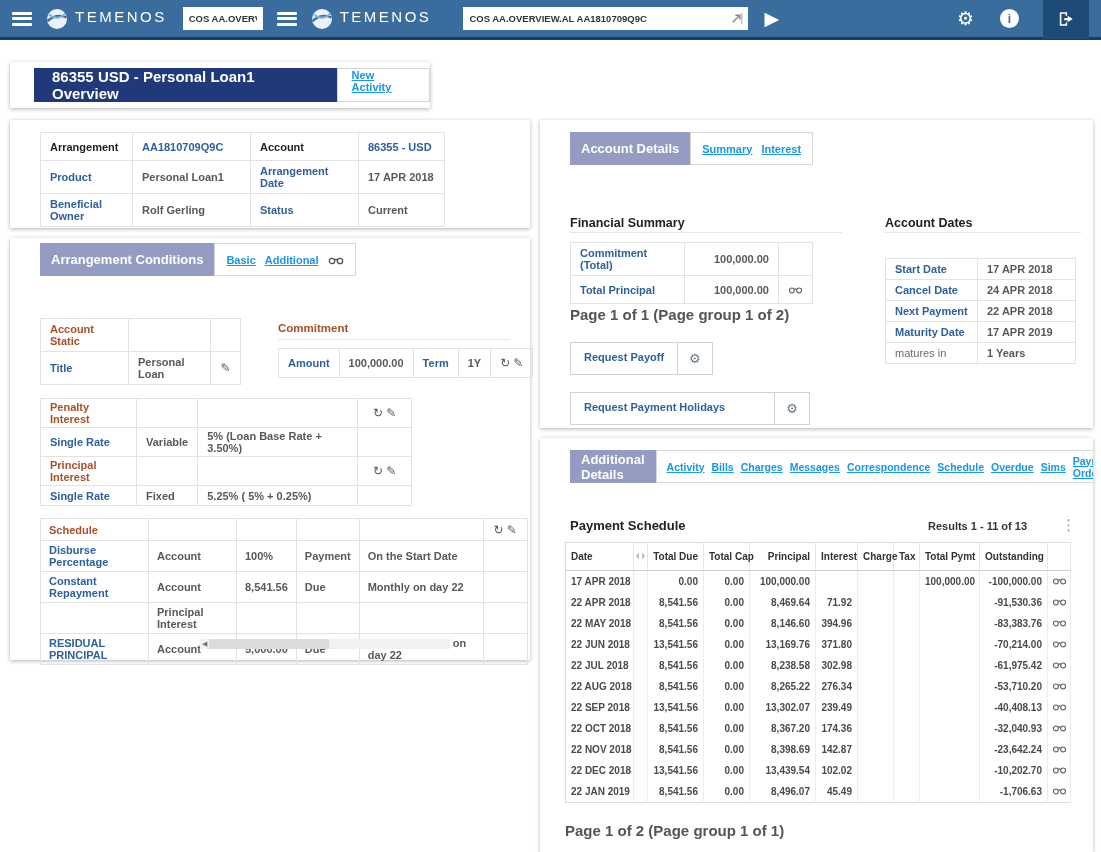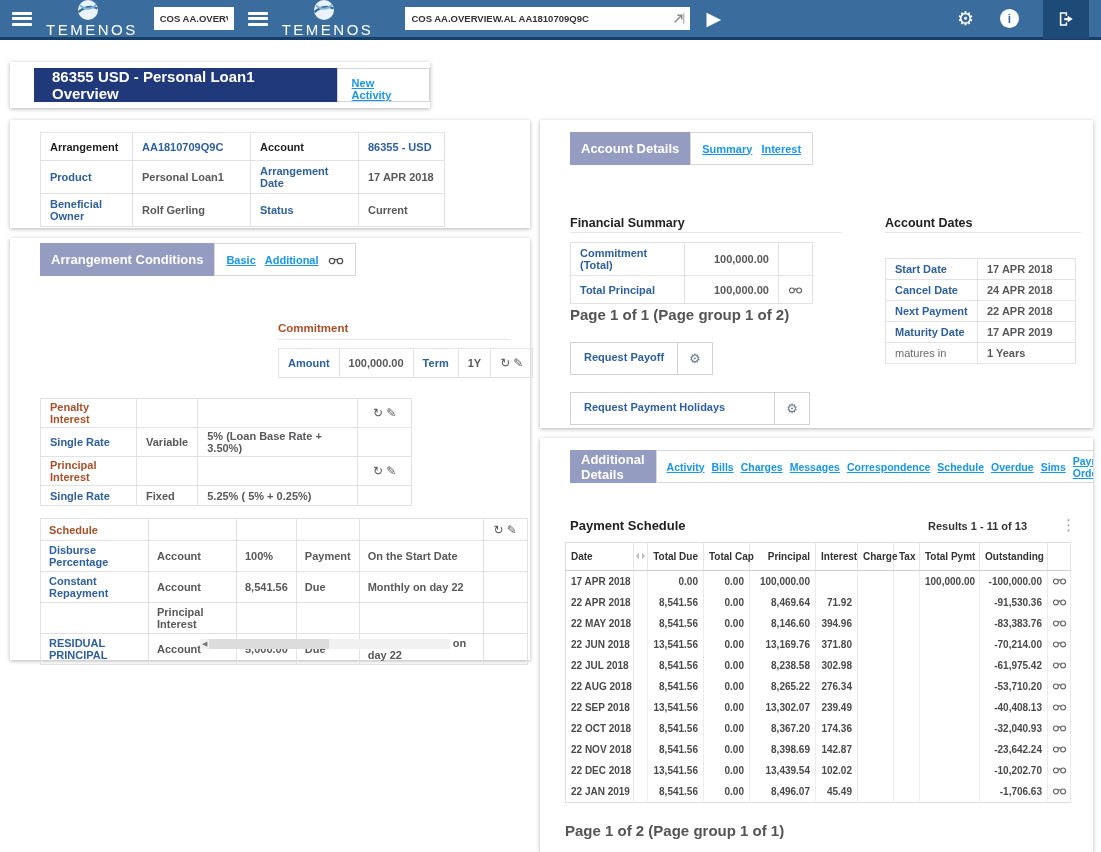"TEMENOS" .brand { align-items: center -> none; flex-direction: column -> none }
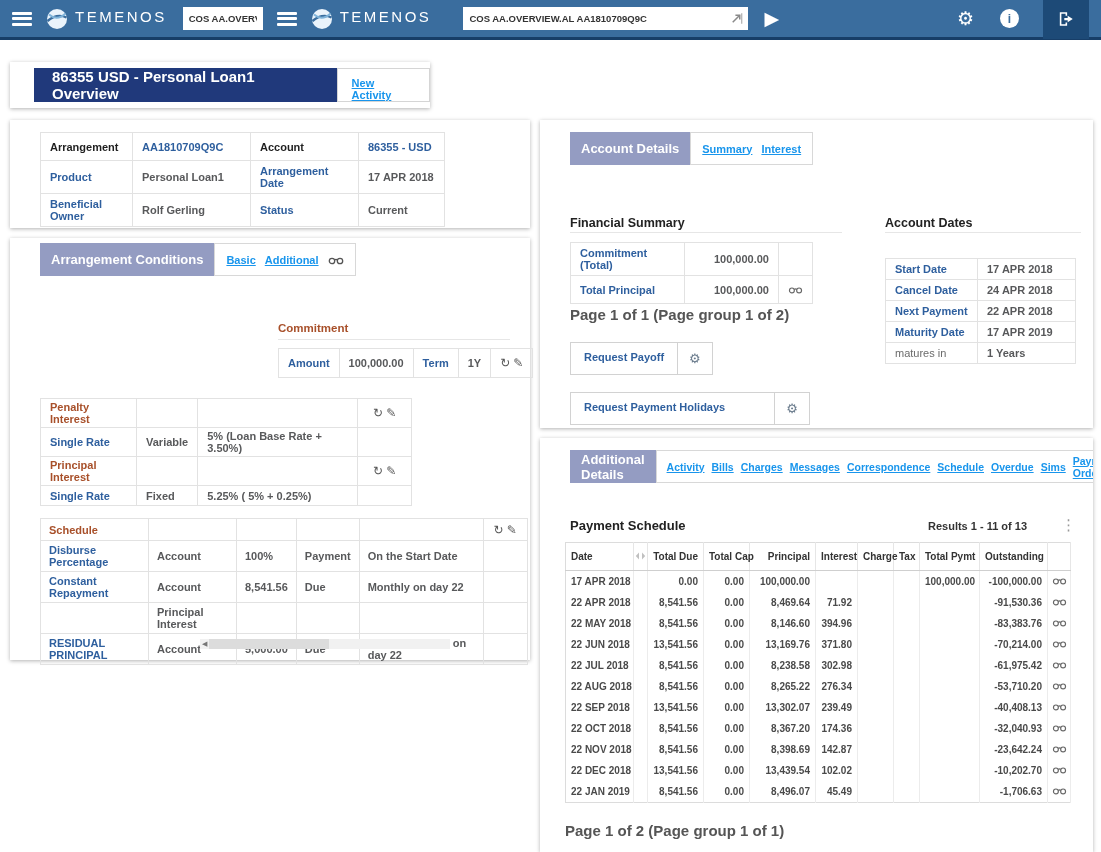"New Activity" #new-activity-box { align-items: flex-end -> flex-start }
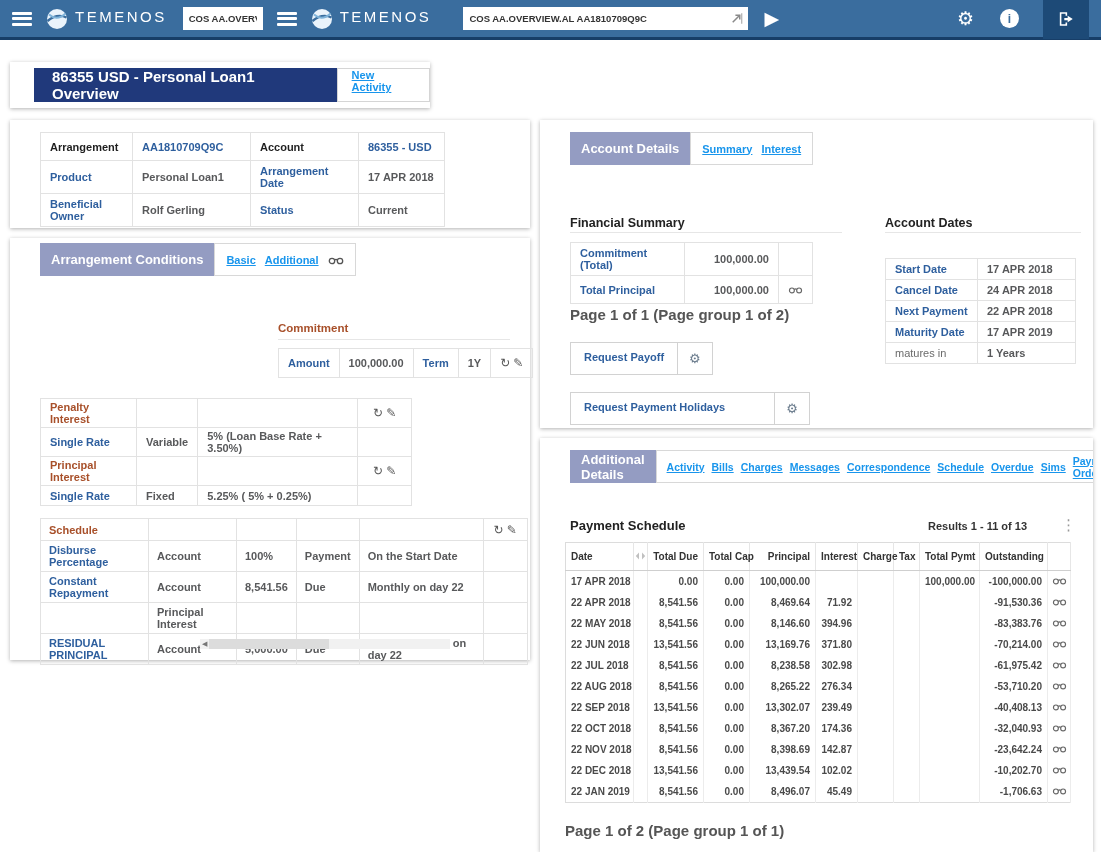"Account Static" table.grid { html: none -> <table> <tbody> <tr> <td>Account Static</td> <td></td> <td></td> </tr> <tr> <td>Title</td> <td>Personal Loan</td> <td><span>✎</span></td> </tr> </tbody> </table> }
